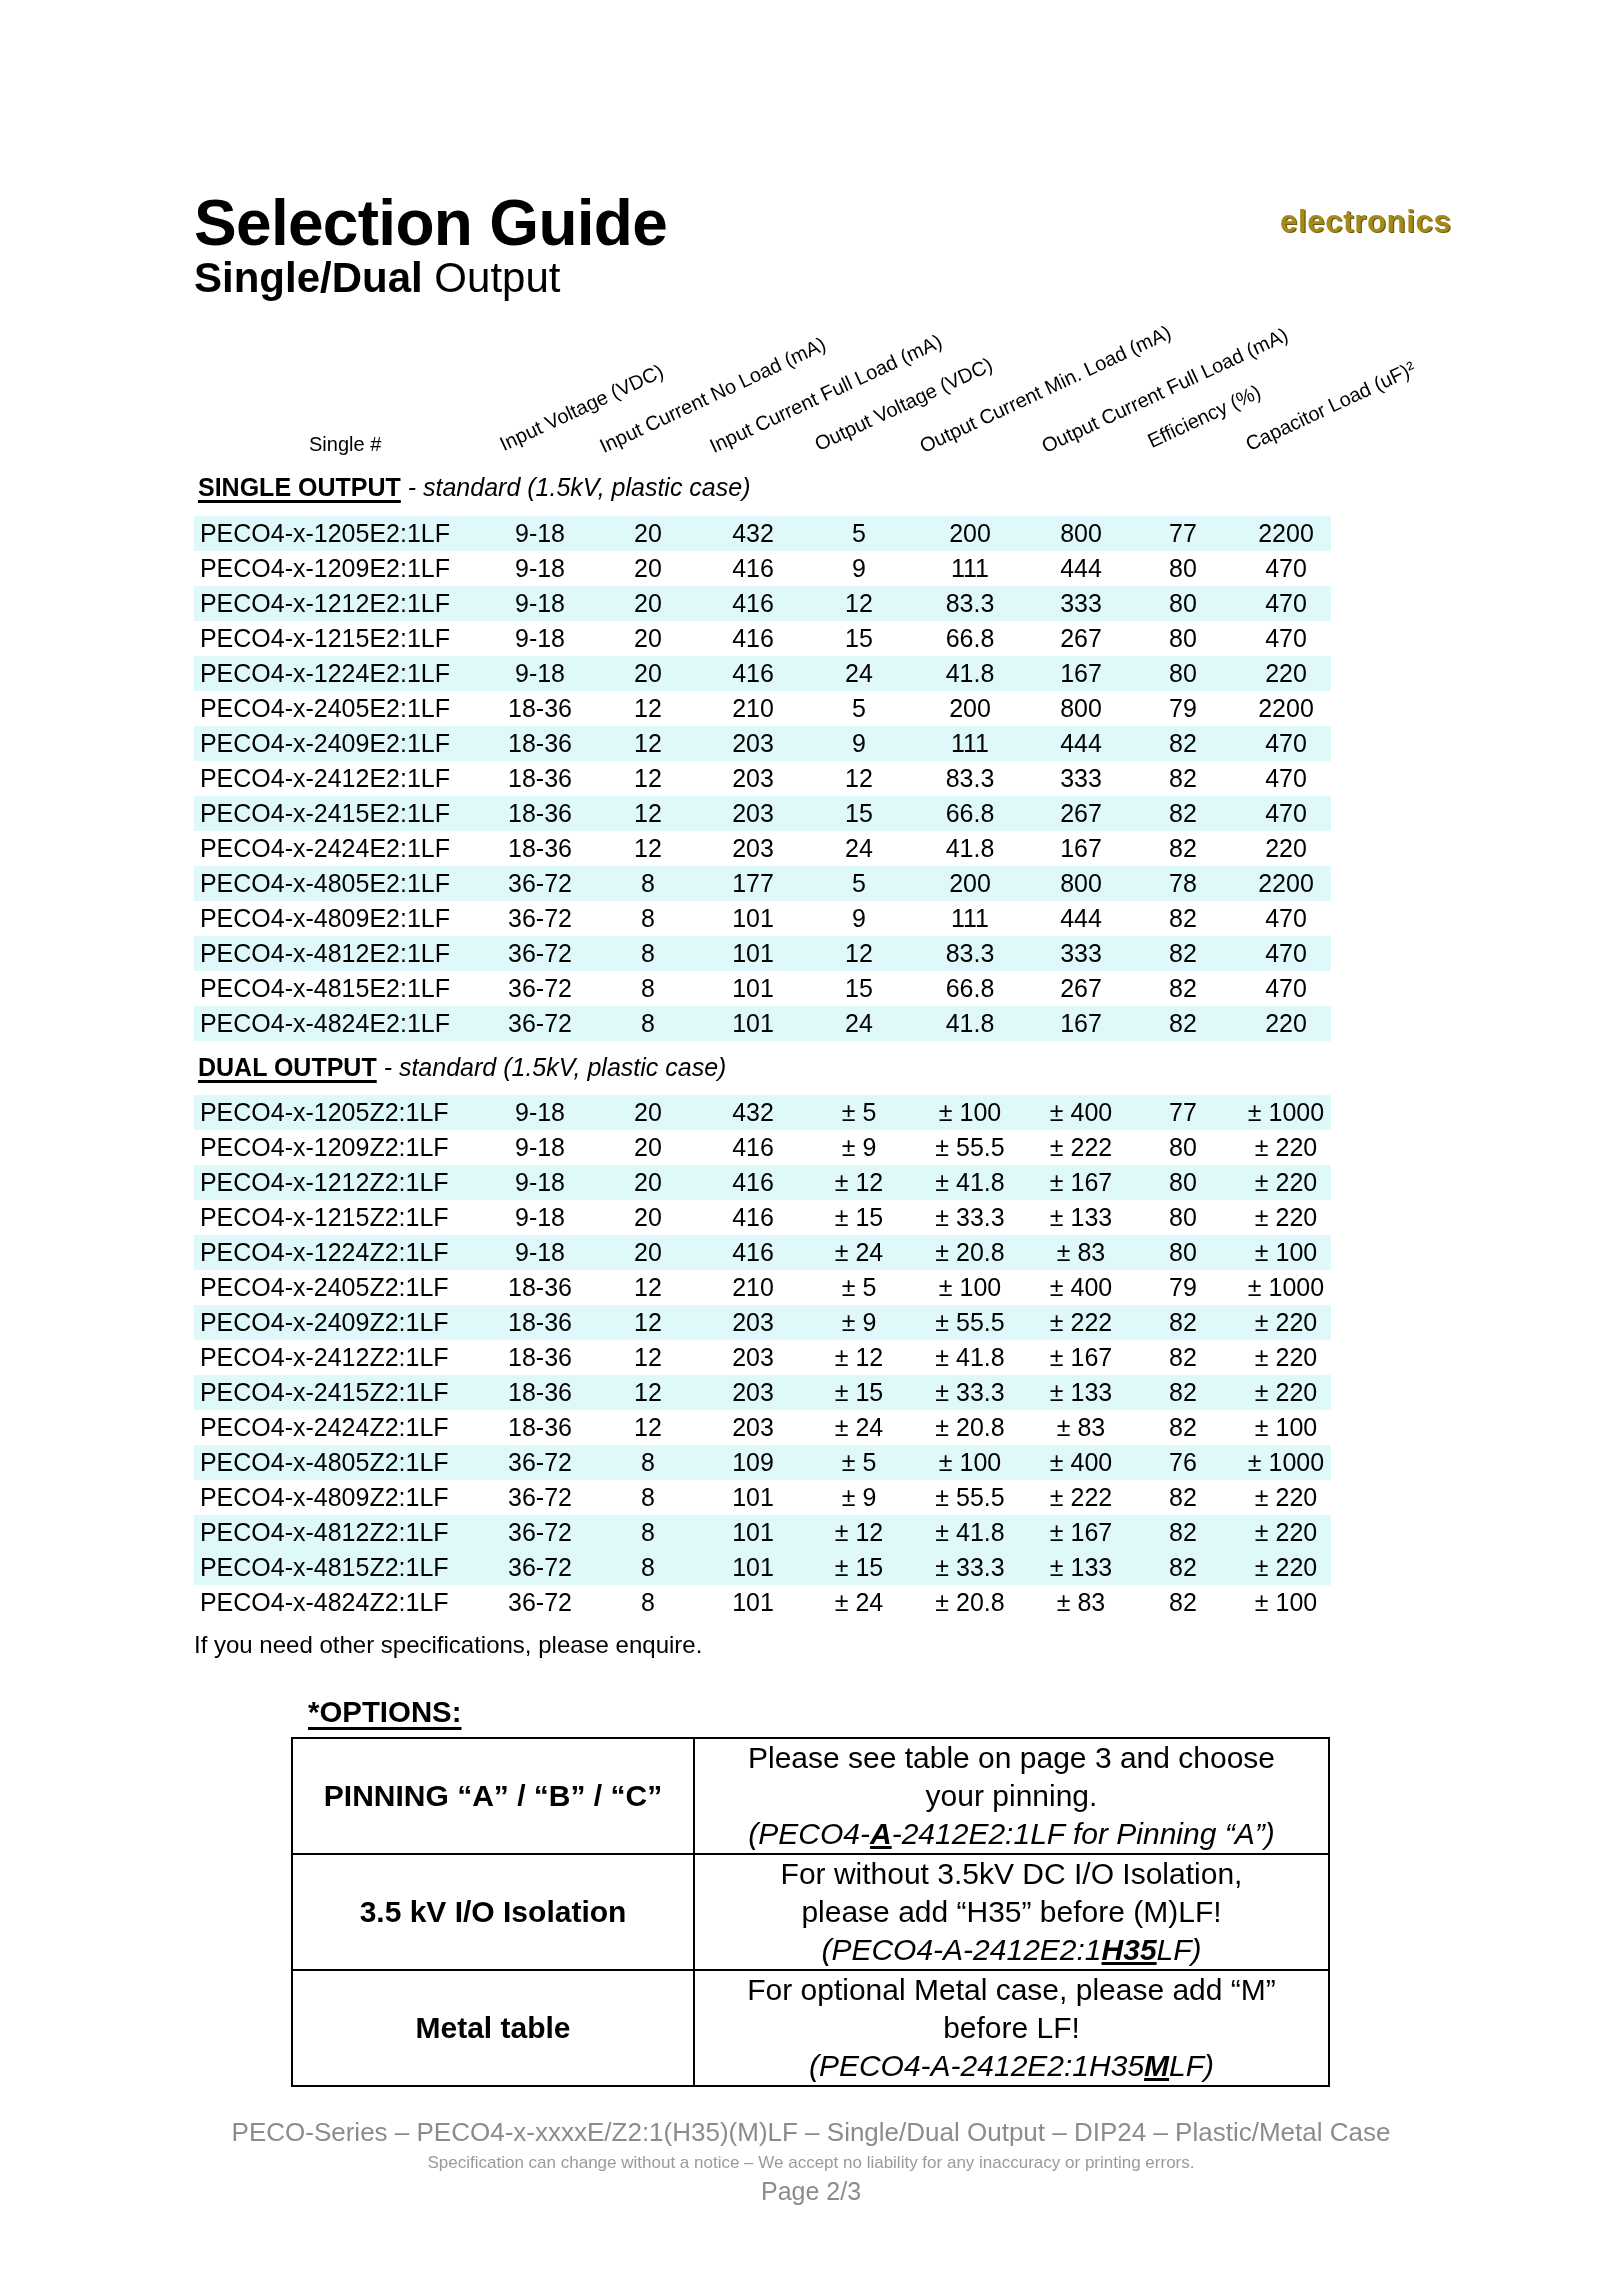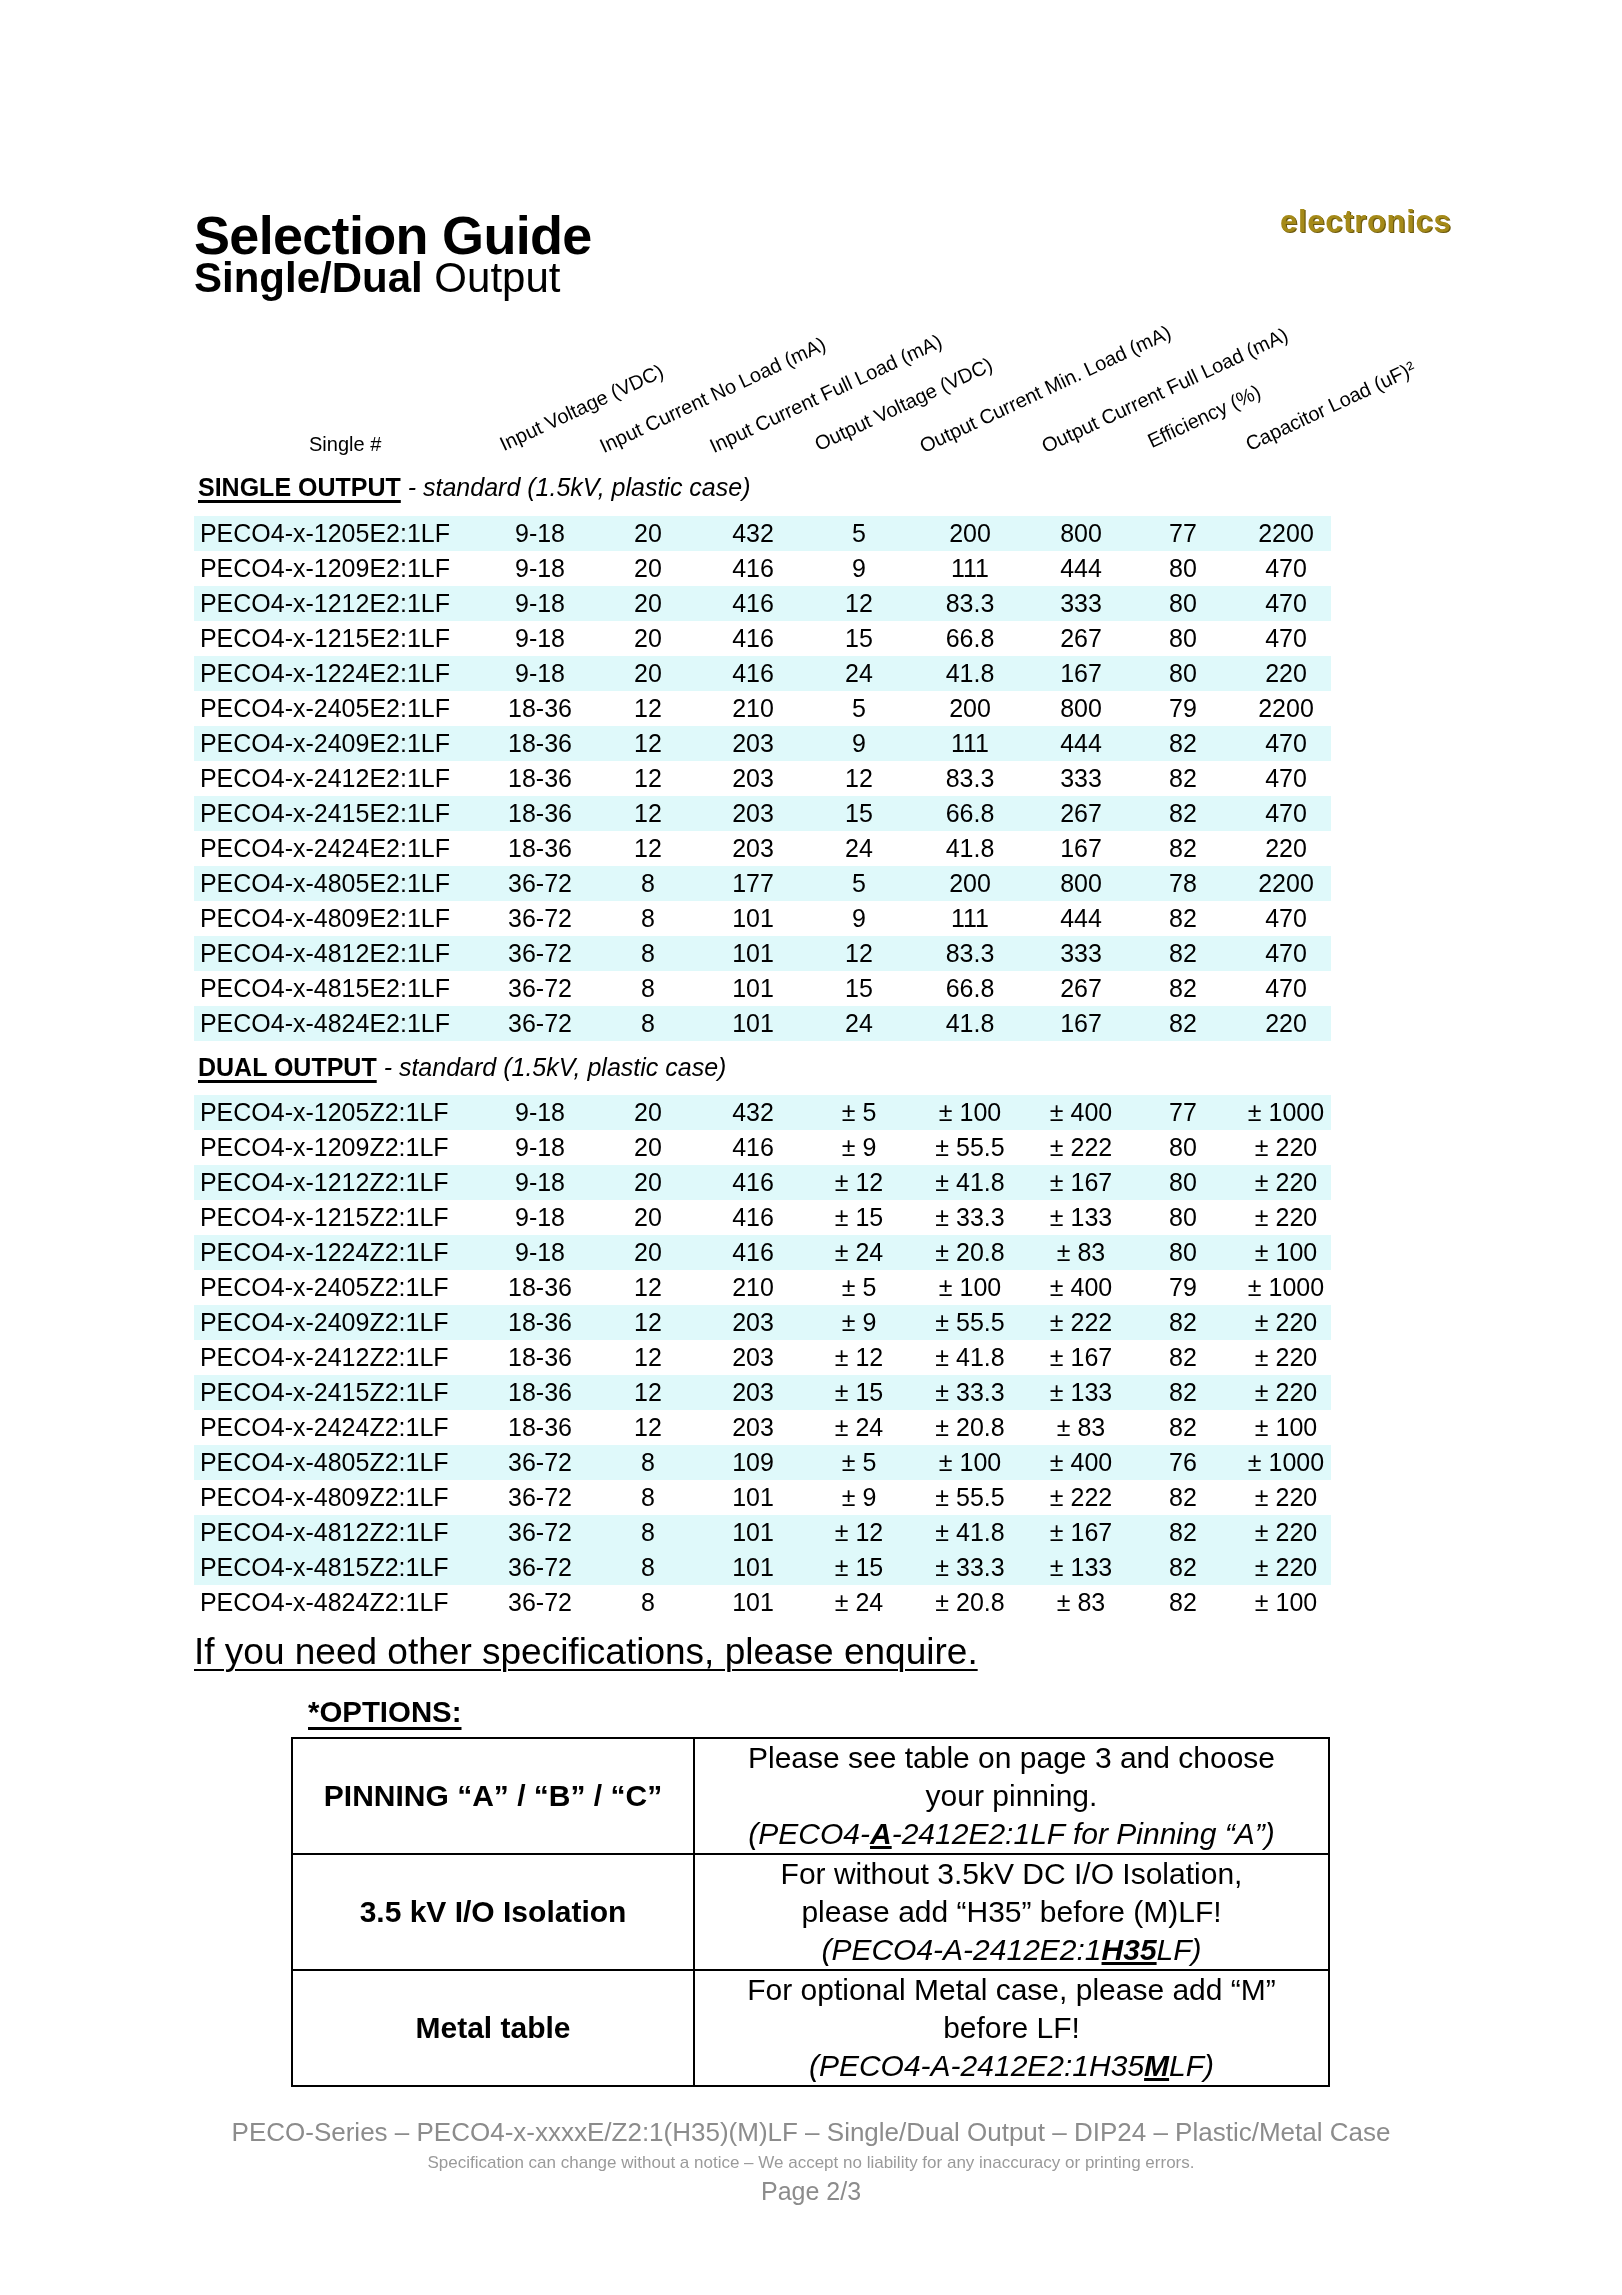"Selection Guide" .title { font-size: 54px -> 64px; margin-top: 17px -> none }
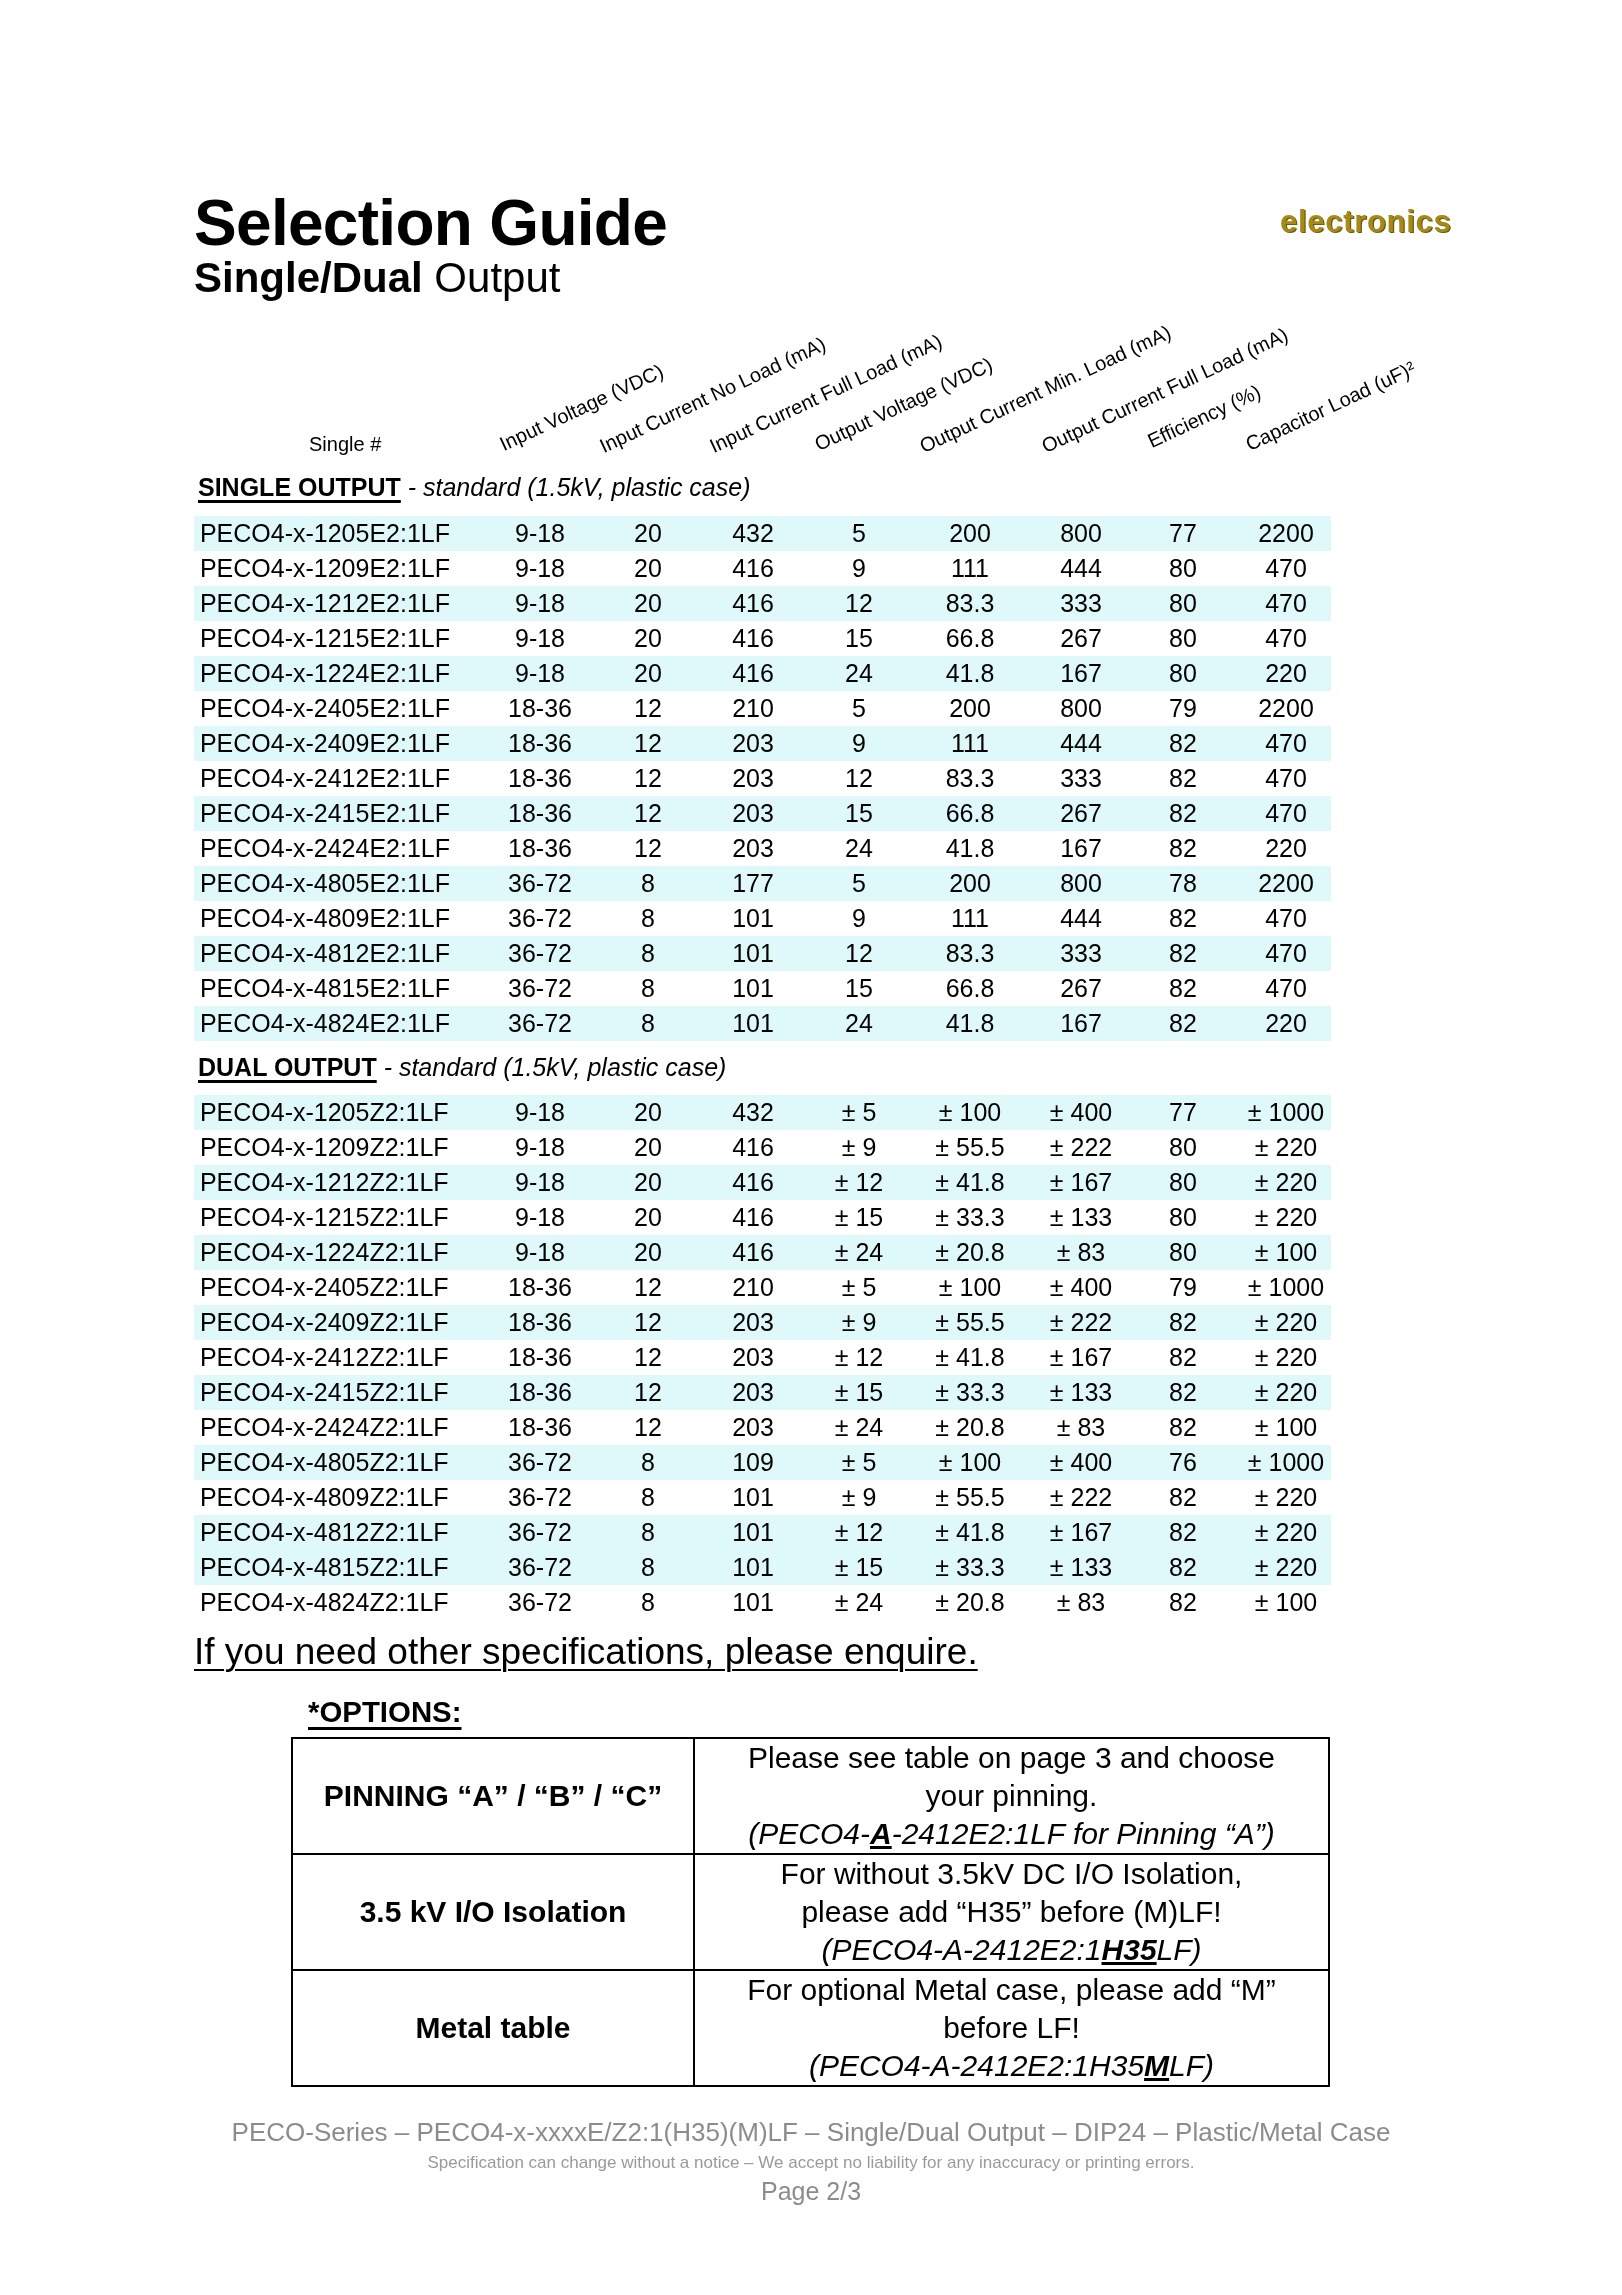"If you need other specifications," .enquire { font-size: 37px -> 24px; text-decoration: underline -> none }
